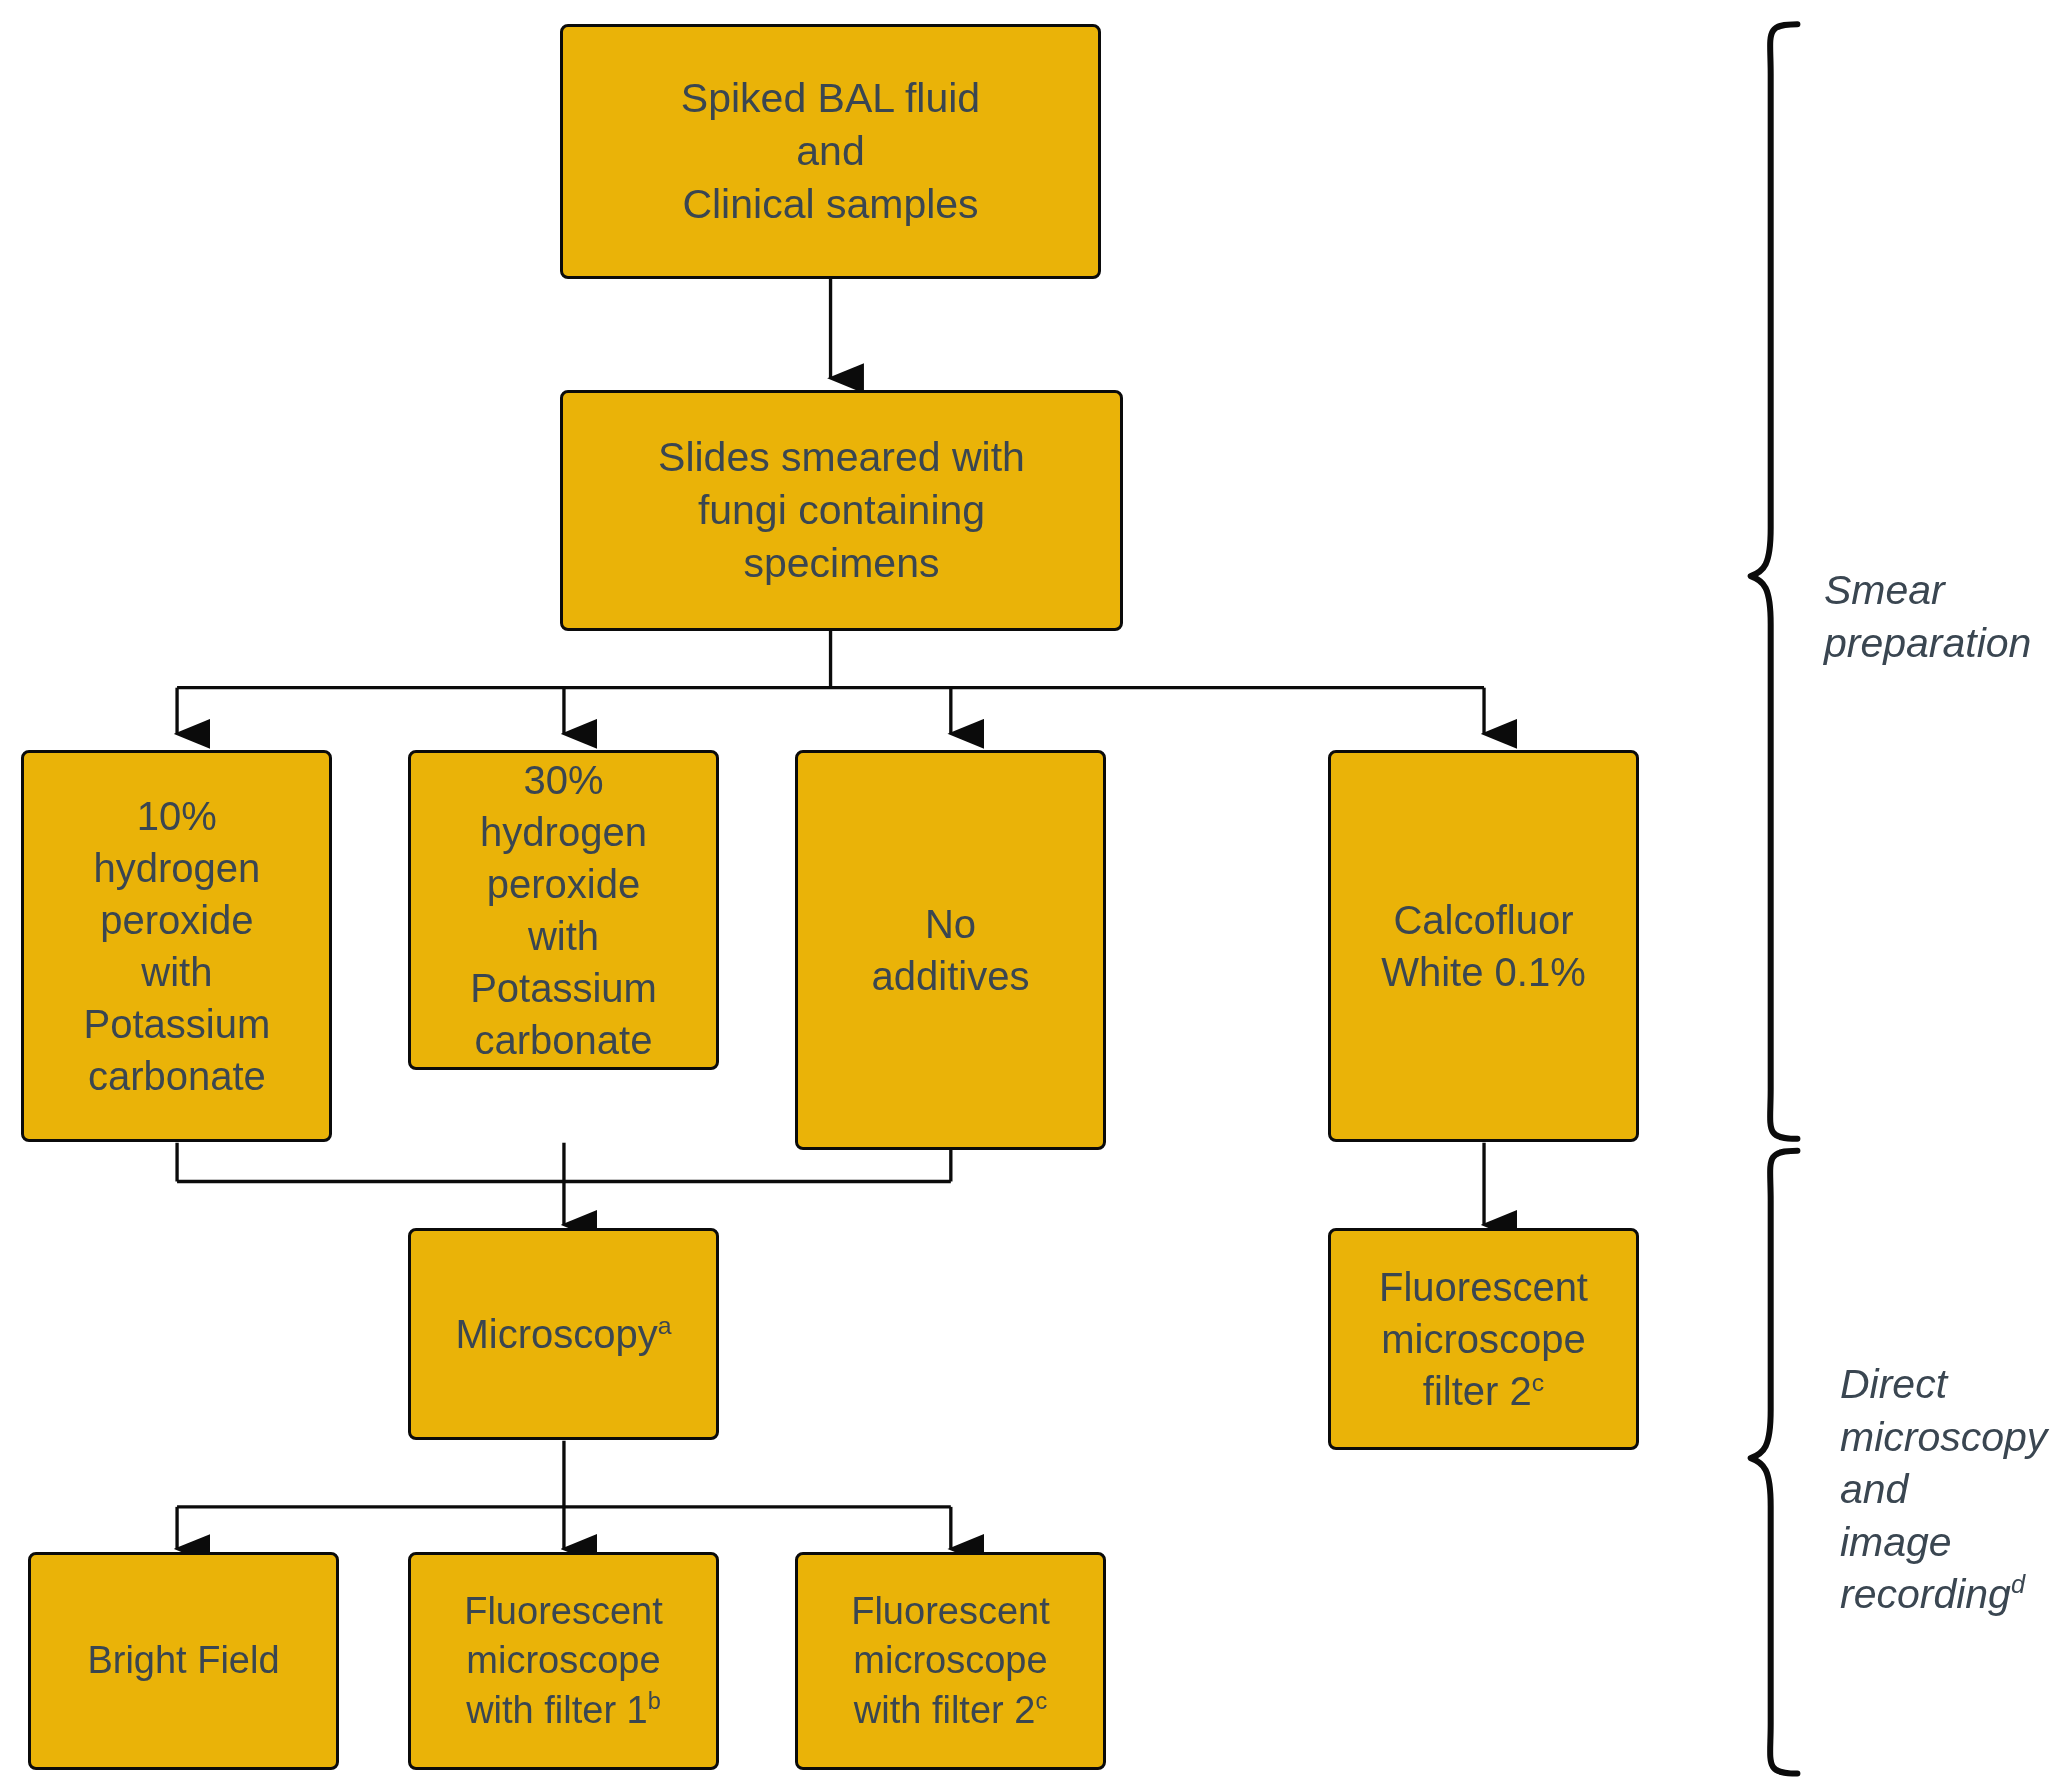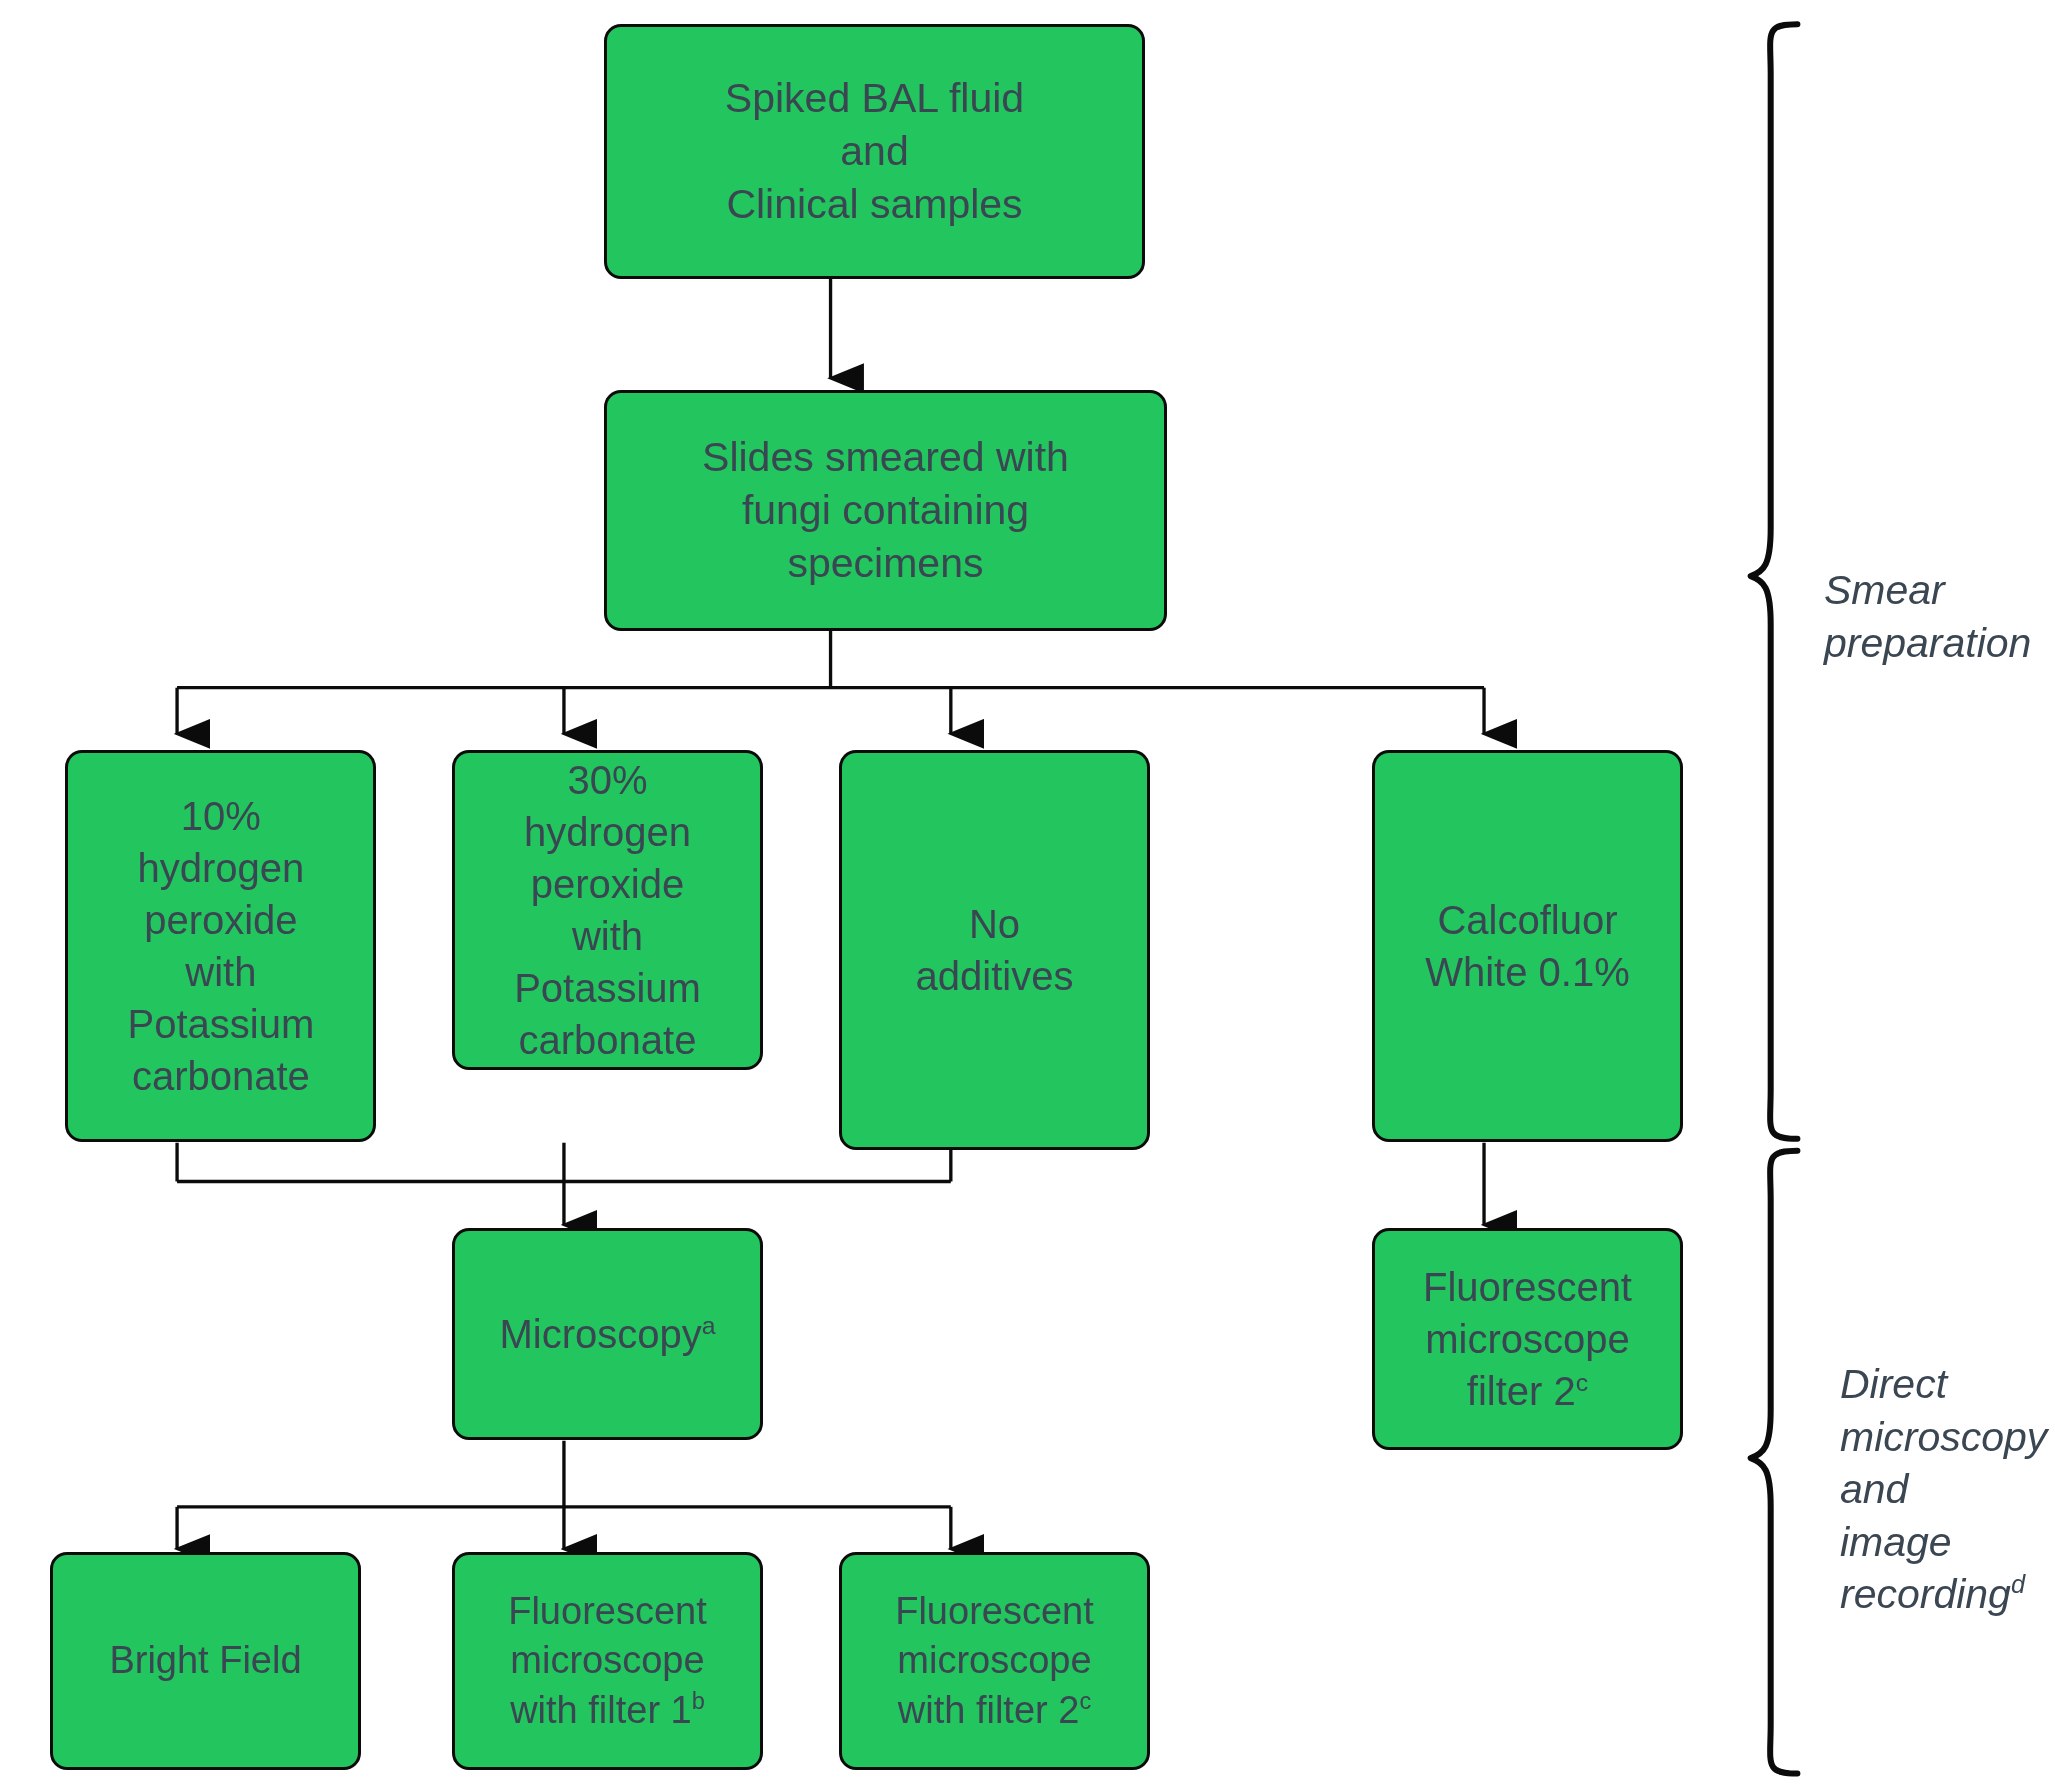"Spiked BAL fluid" .node { background: #22c55e -> #eab308; border-radius: 17px -> 8px; margin-left: 44px -> none }
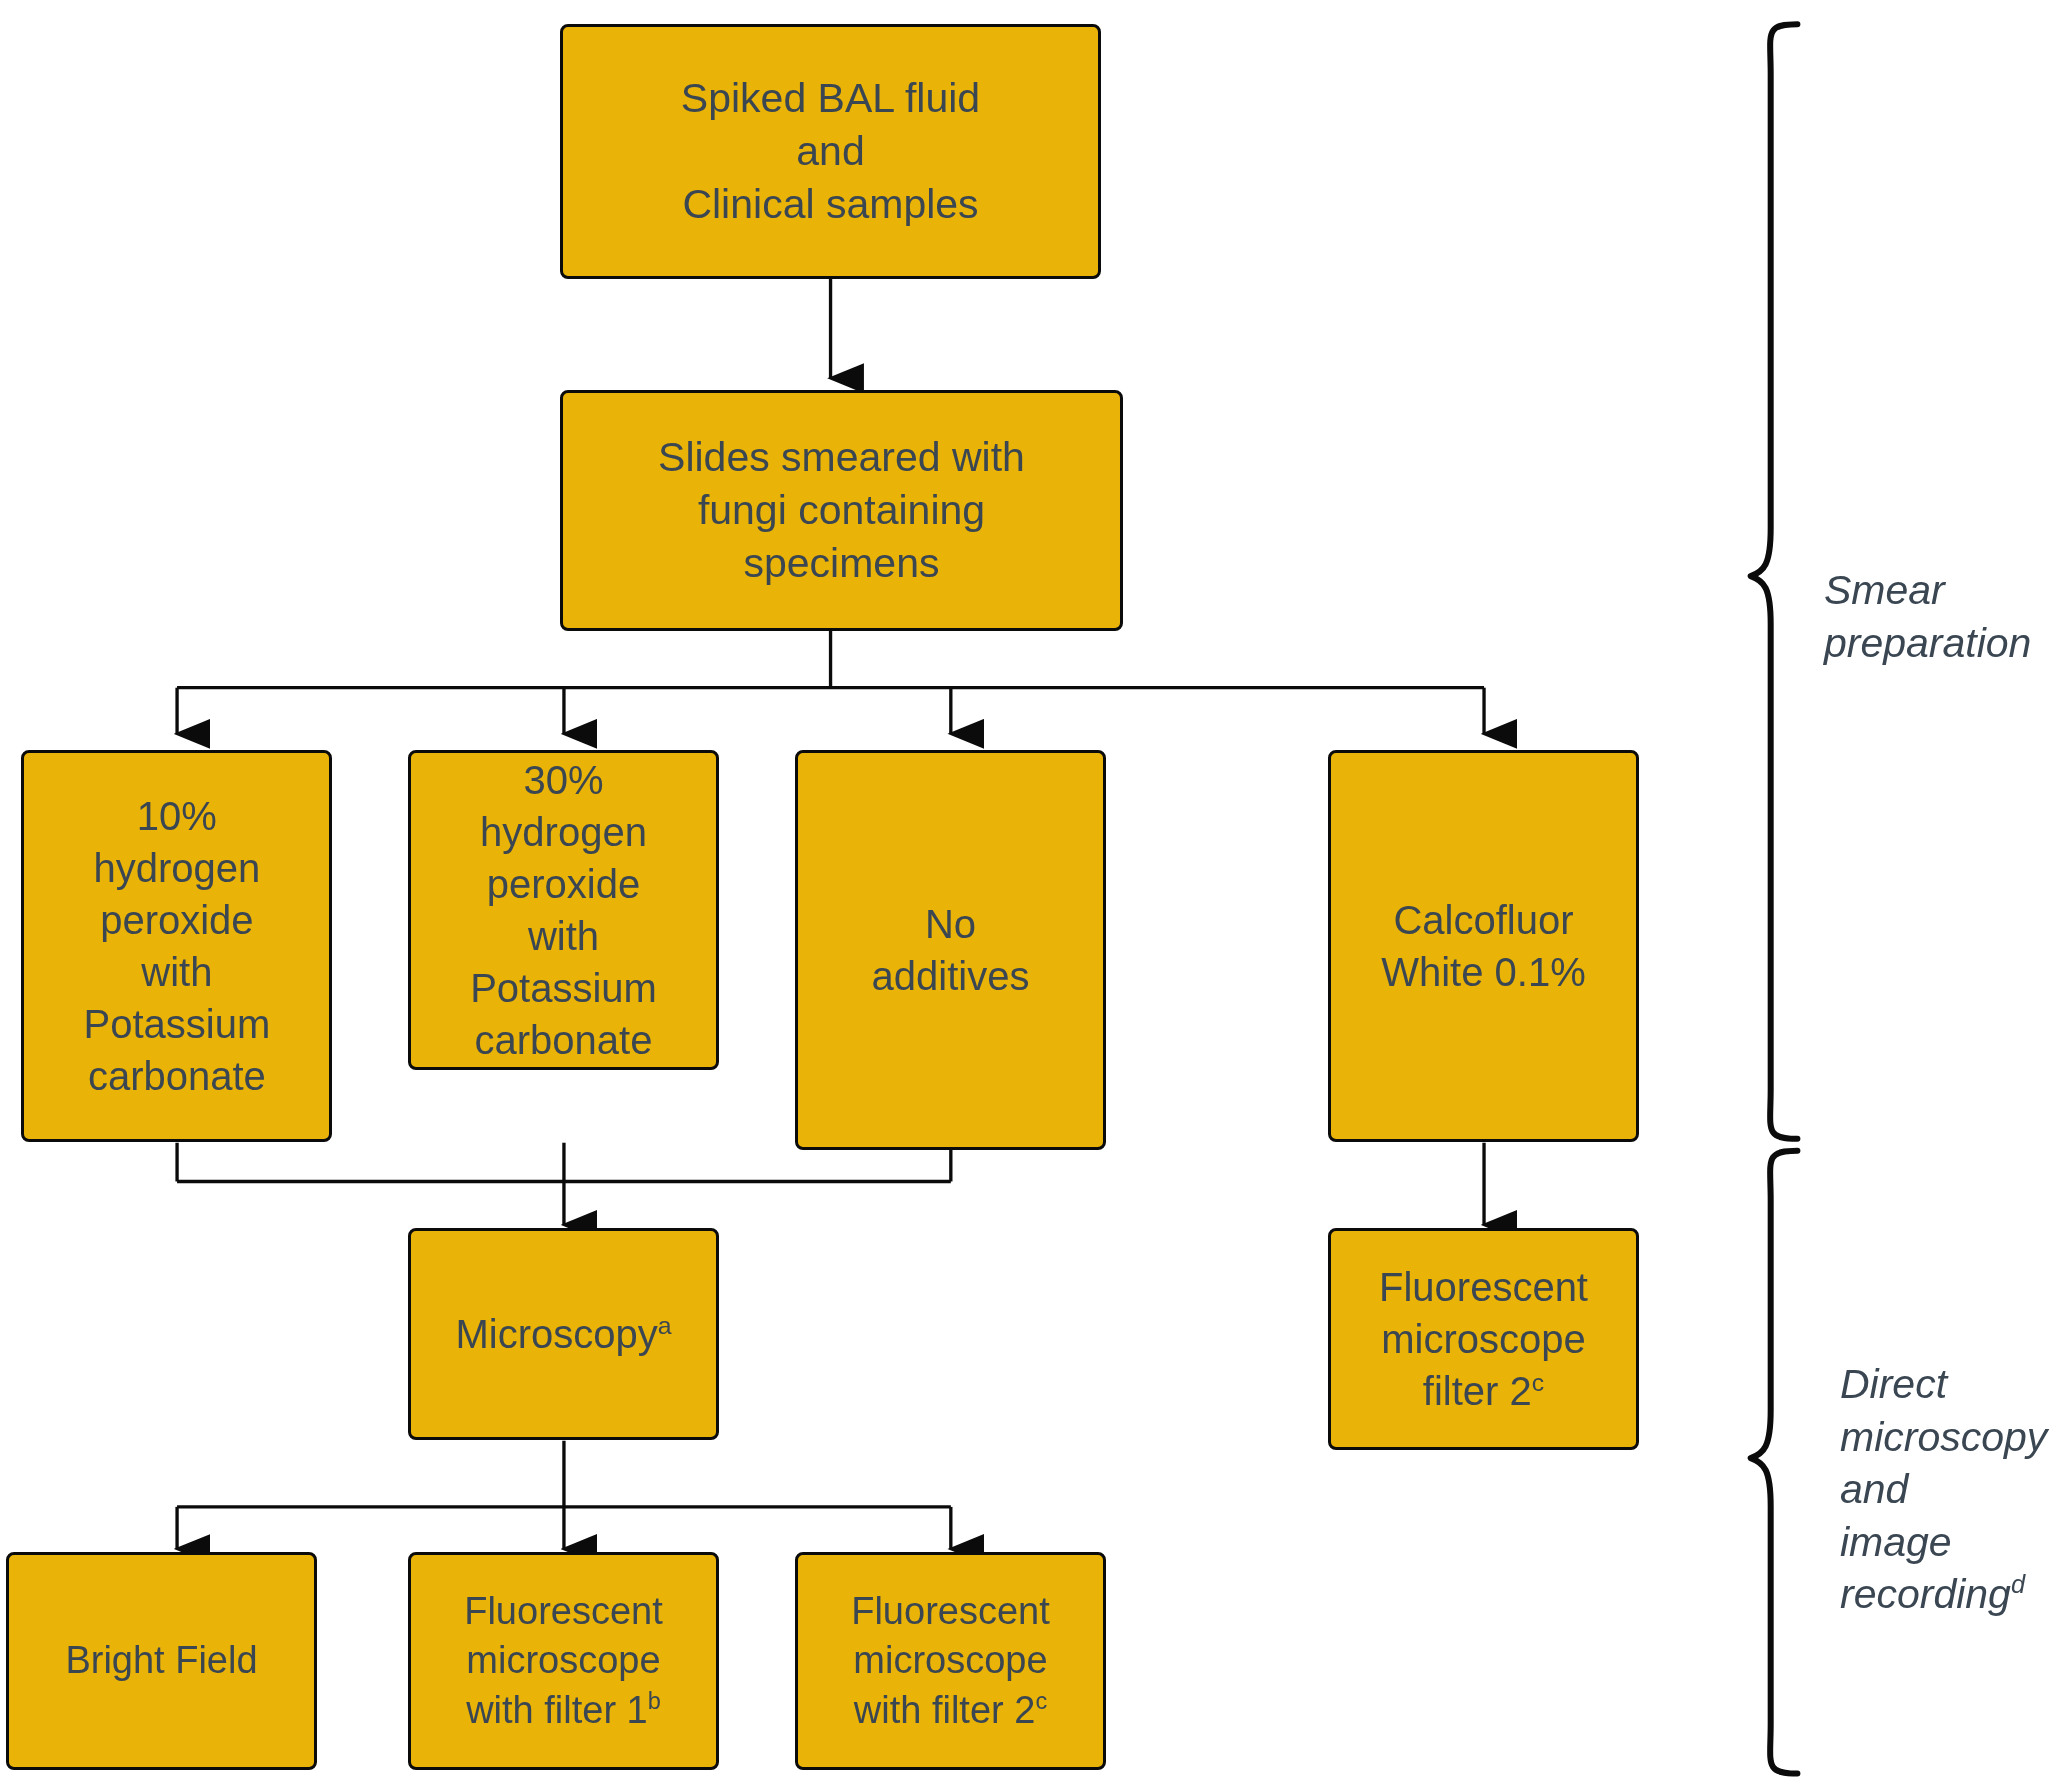"Bright Field" div.node { left: 6px -> 28px }
